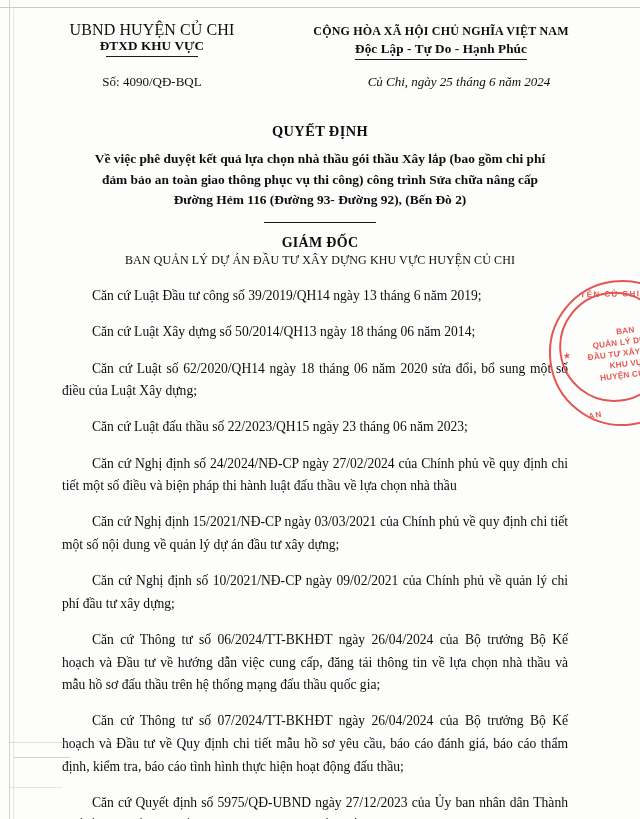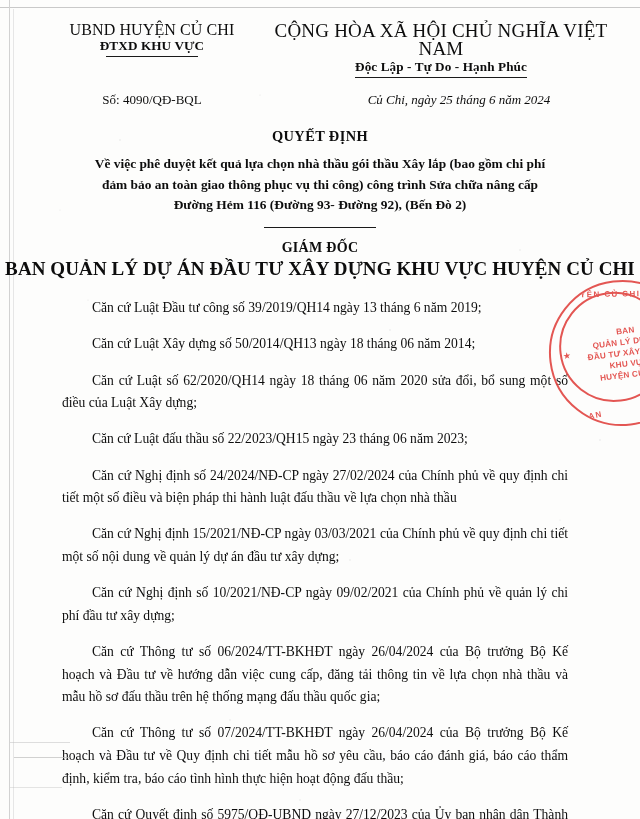"CỘNG HÒA XÃ HỘI CHỦ" .nation-line { font-size: 19px -> 12px; font-weight: normal -> bold }
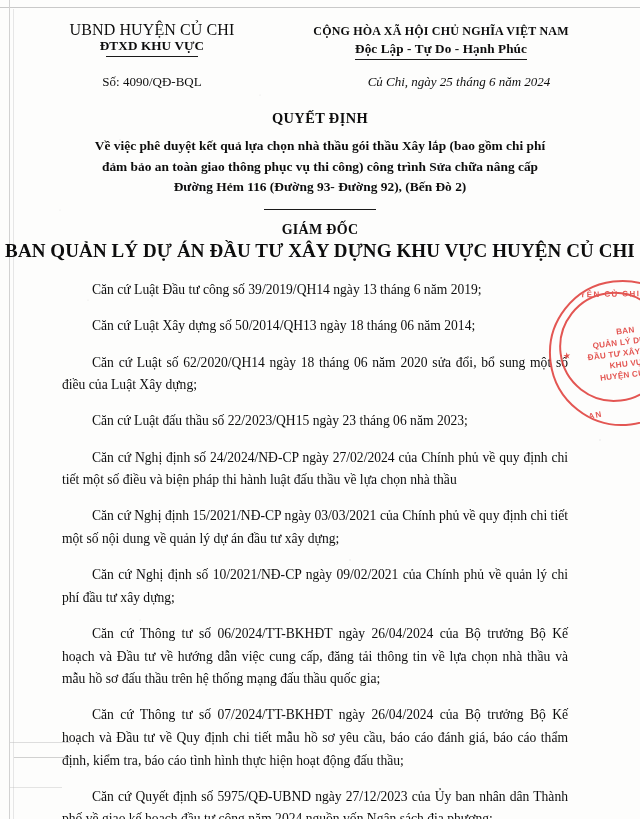"QUYẾT ĐỊNH" .title-block { margin-top: 20px -> 33px }
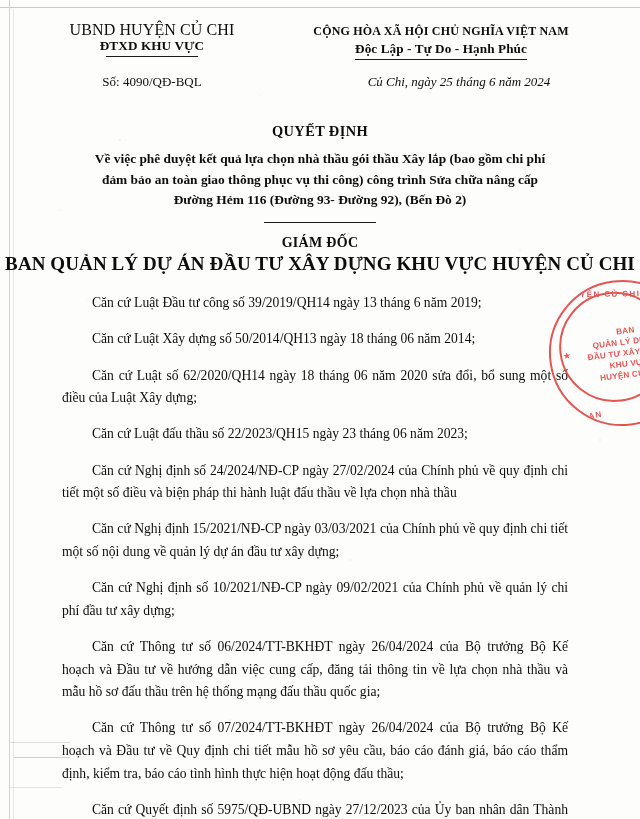"BAN QUẢN LÝ DỰ ÁN" .signer-org { font-size: 19px -> 12px; font-weight: bold -> normal }
